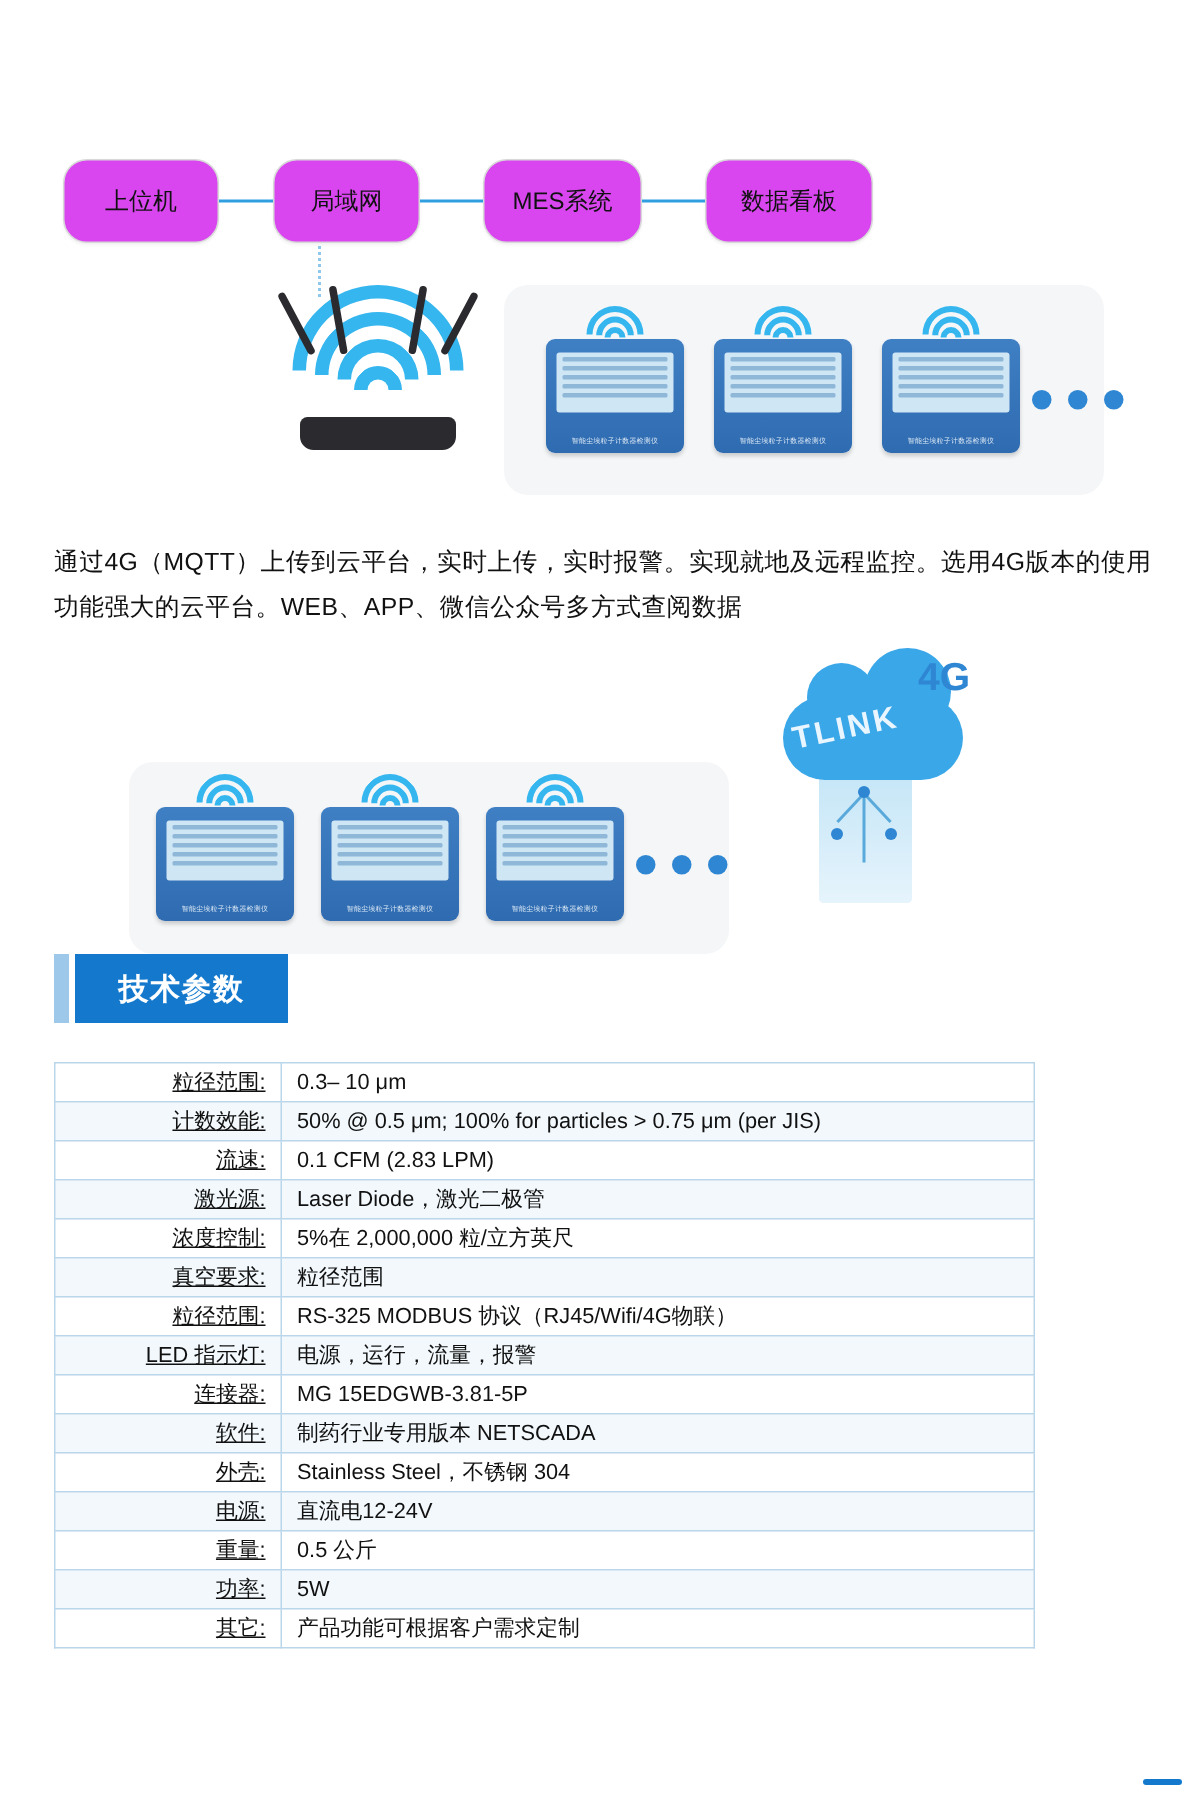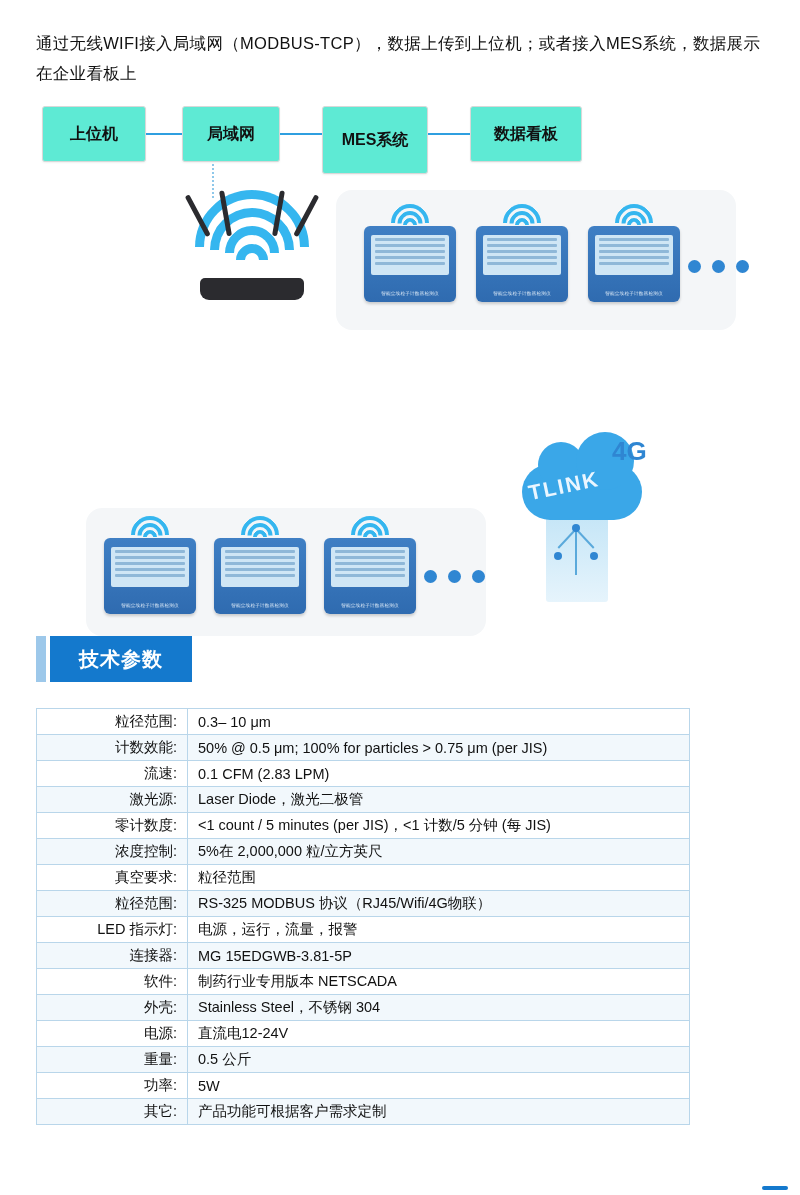"通过无线WIFI接入局域网（MODBUS-TCP），数据上传到上位机；或者接入M" div.para { html: <div>通过无线WIFI接入局域网（MODBUS-TCP），数据上传到上位机；或者接入MES系统，数据展示在企业看板上</div> -> none }
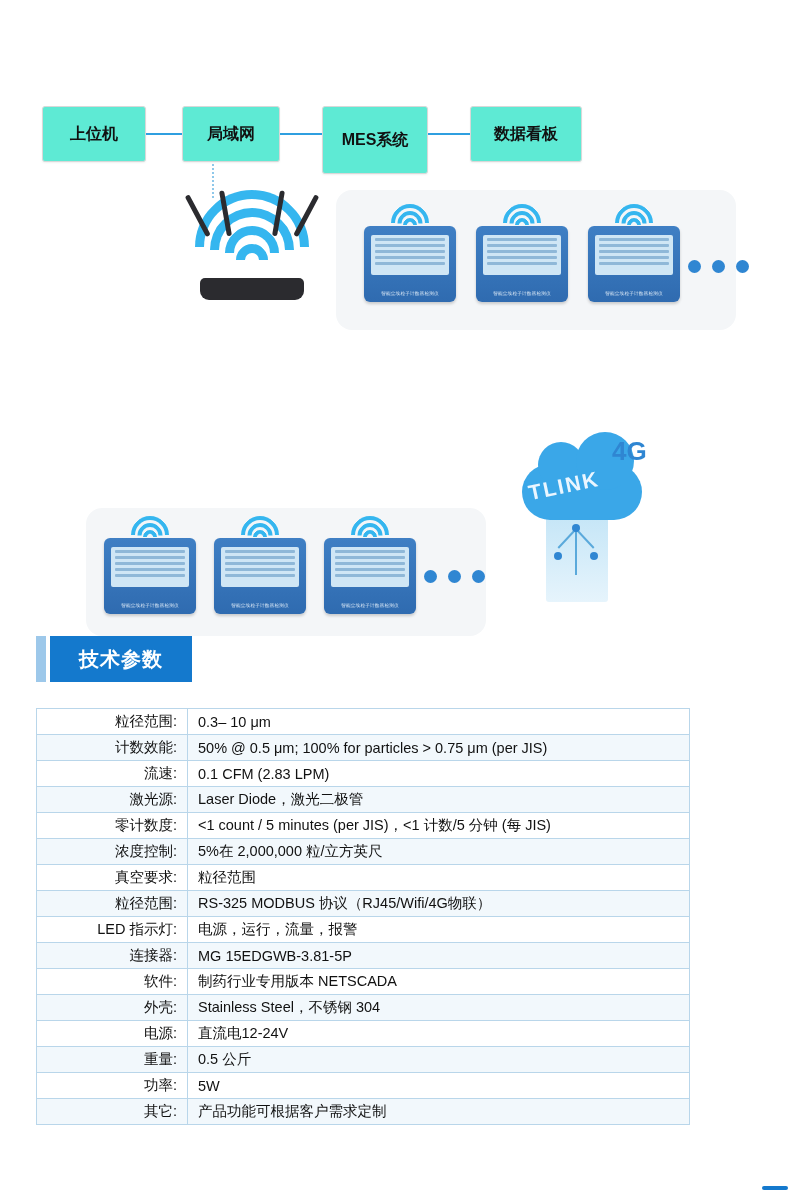"上位机" .node-box { background: #5eead4 -> #d946ef; border-radius: 3px -> 16px; font-weight: bold -> none }
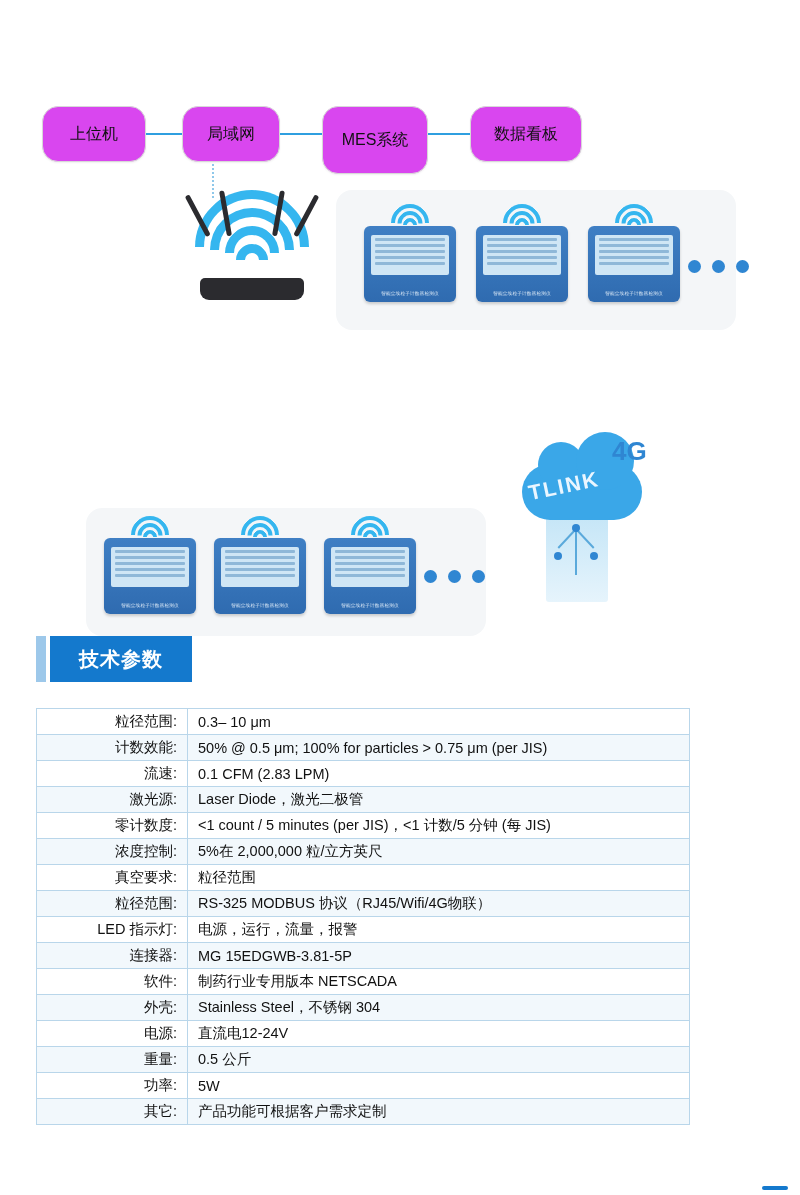"MES系统" #node-mes { height: 68px -> 56px }
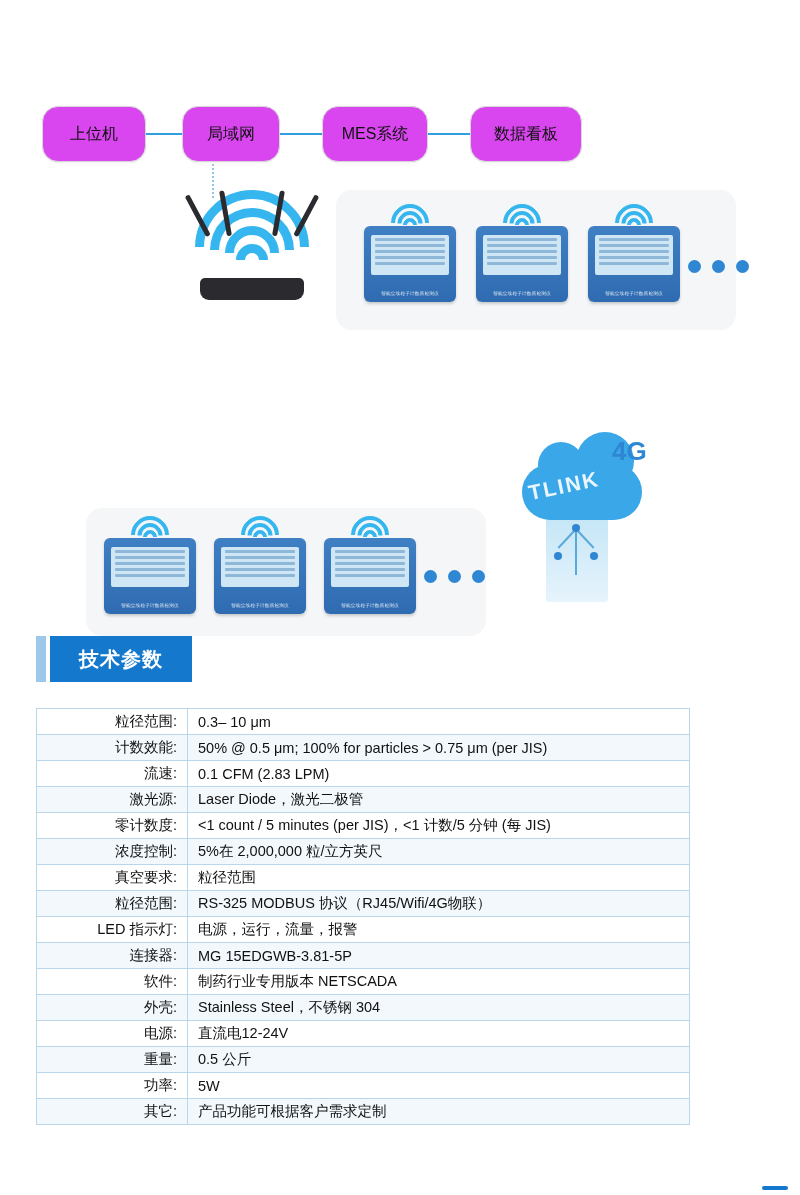"通过4G（MQTT）上传到云平台，实时上传，实时报警。实现就地及远程监控。选用4" div.para { html: none -> <div>通过4G（MQTT）上传到云平台，实时上传，实时报警。实现就地及远程监控。选用4G版本的使用功能强大的云平台。WEB、APP、微信公众号多方式查阅数据</div> }
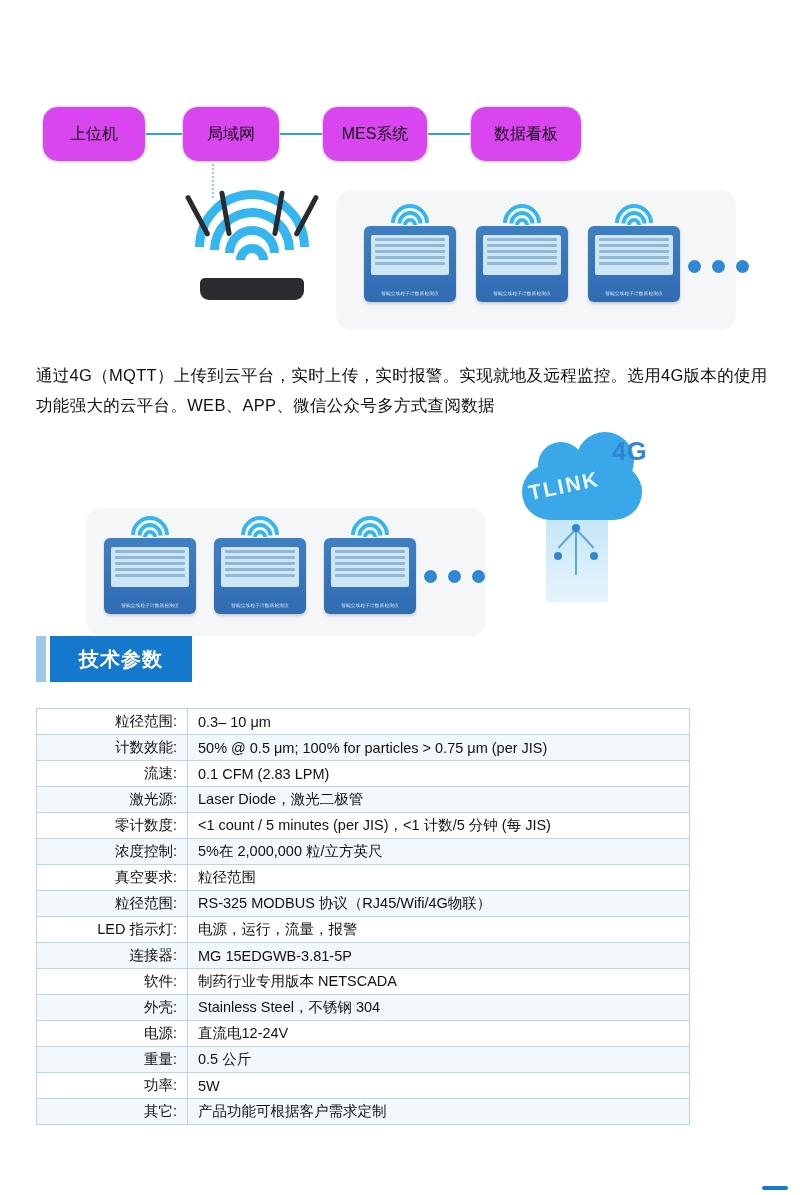"粒径范围:" .spec-table td.k { text-decoration: none -> underline }
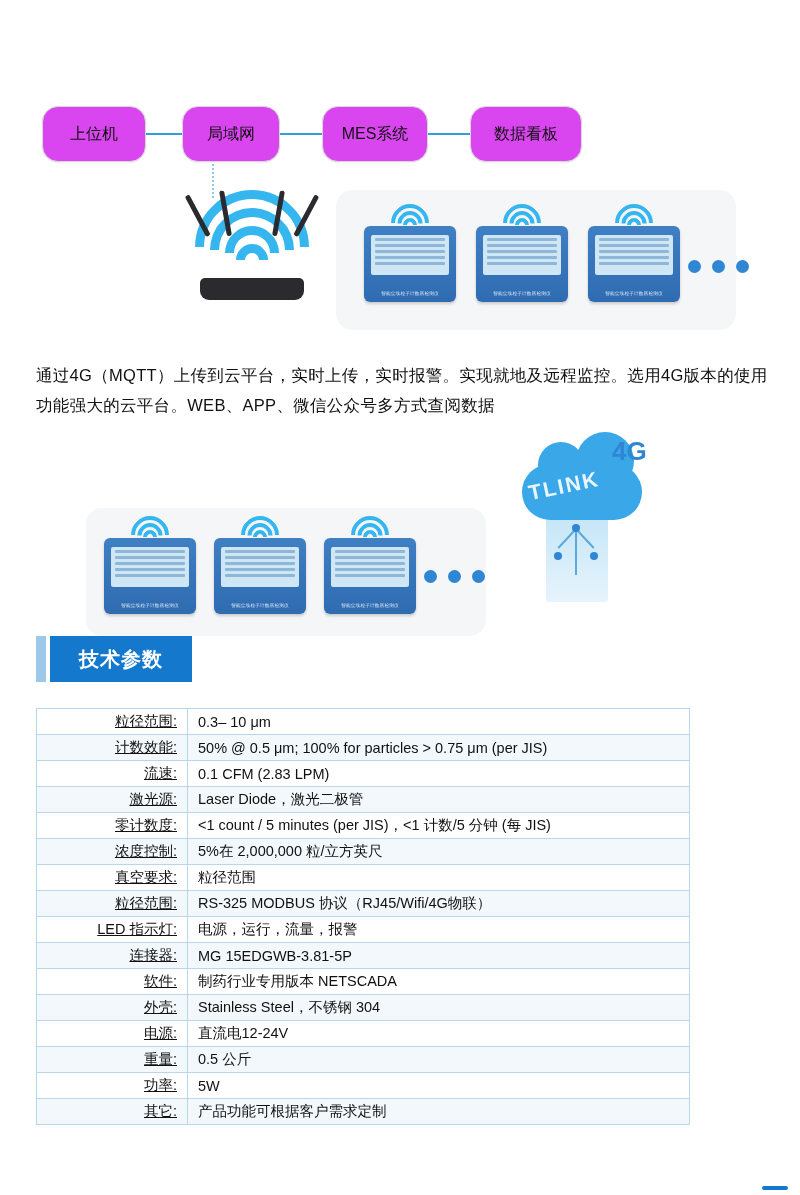"零计数度:" tr { html: <tr> <td>零计数度:</td> <td>&lt;1 count / 5 minutes (per JIS)，&lt;1 计数/5 分钟 (每 JIS)</td> </tr> -> none }
